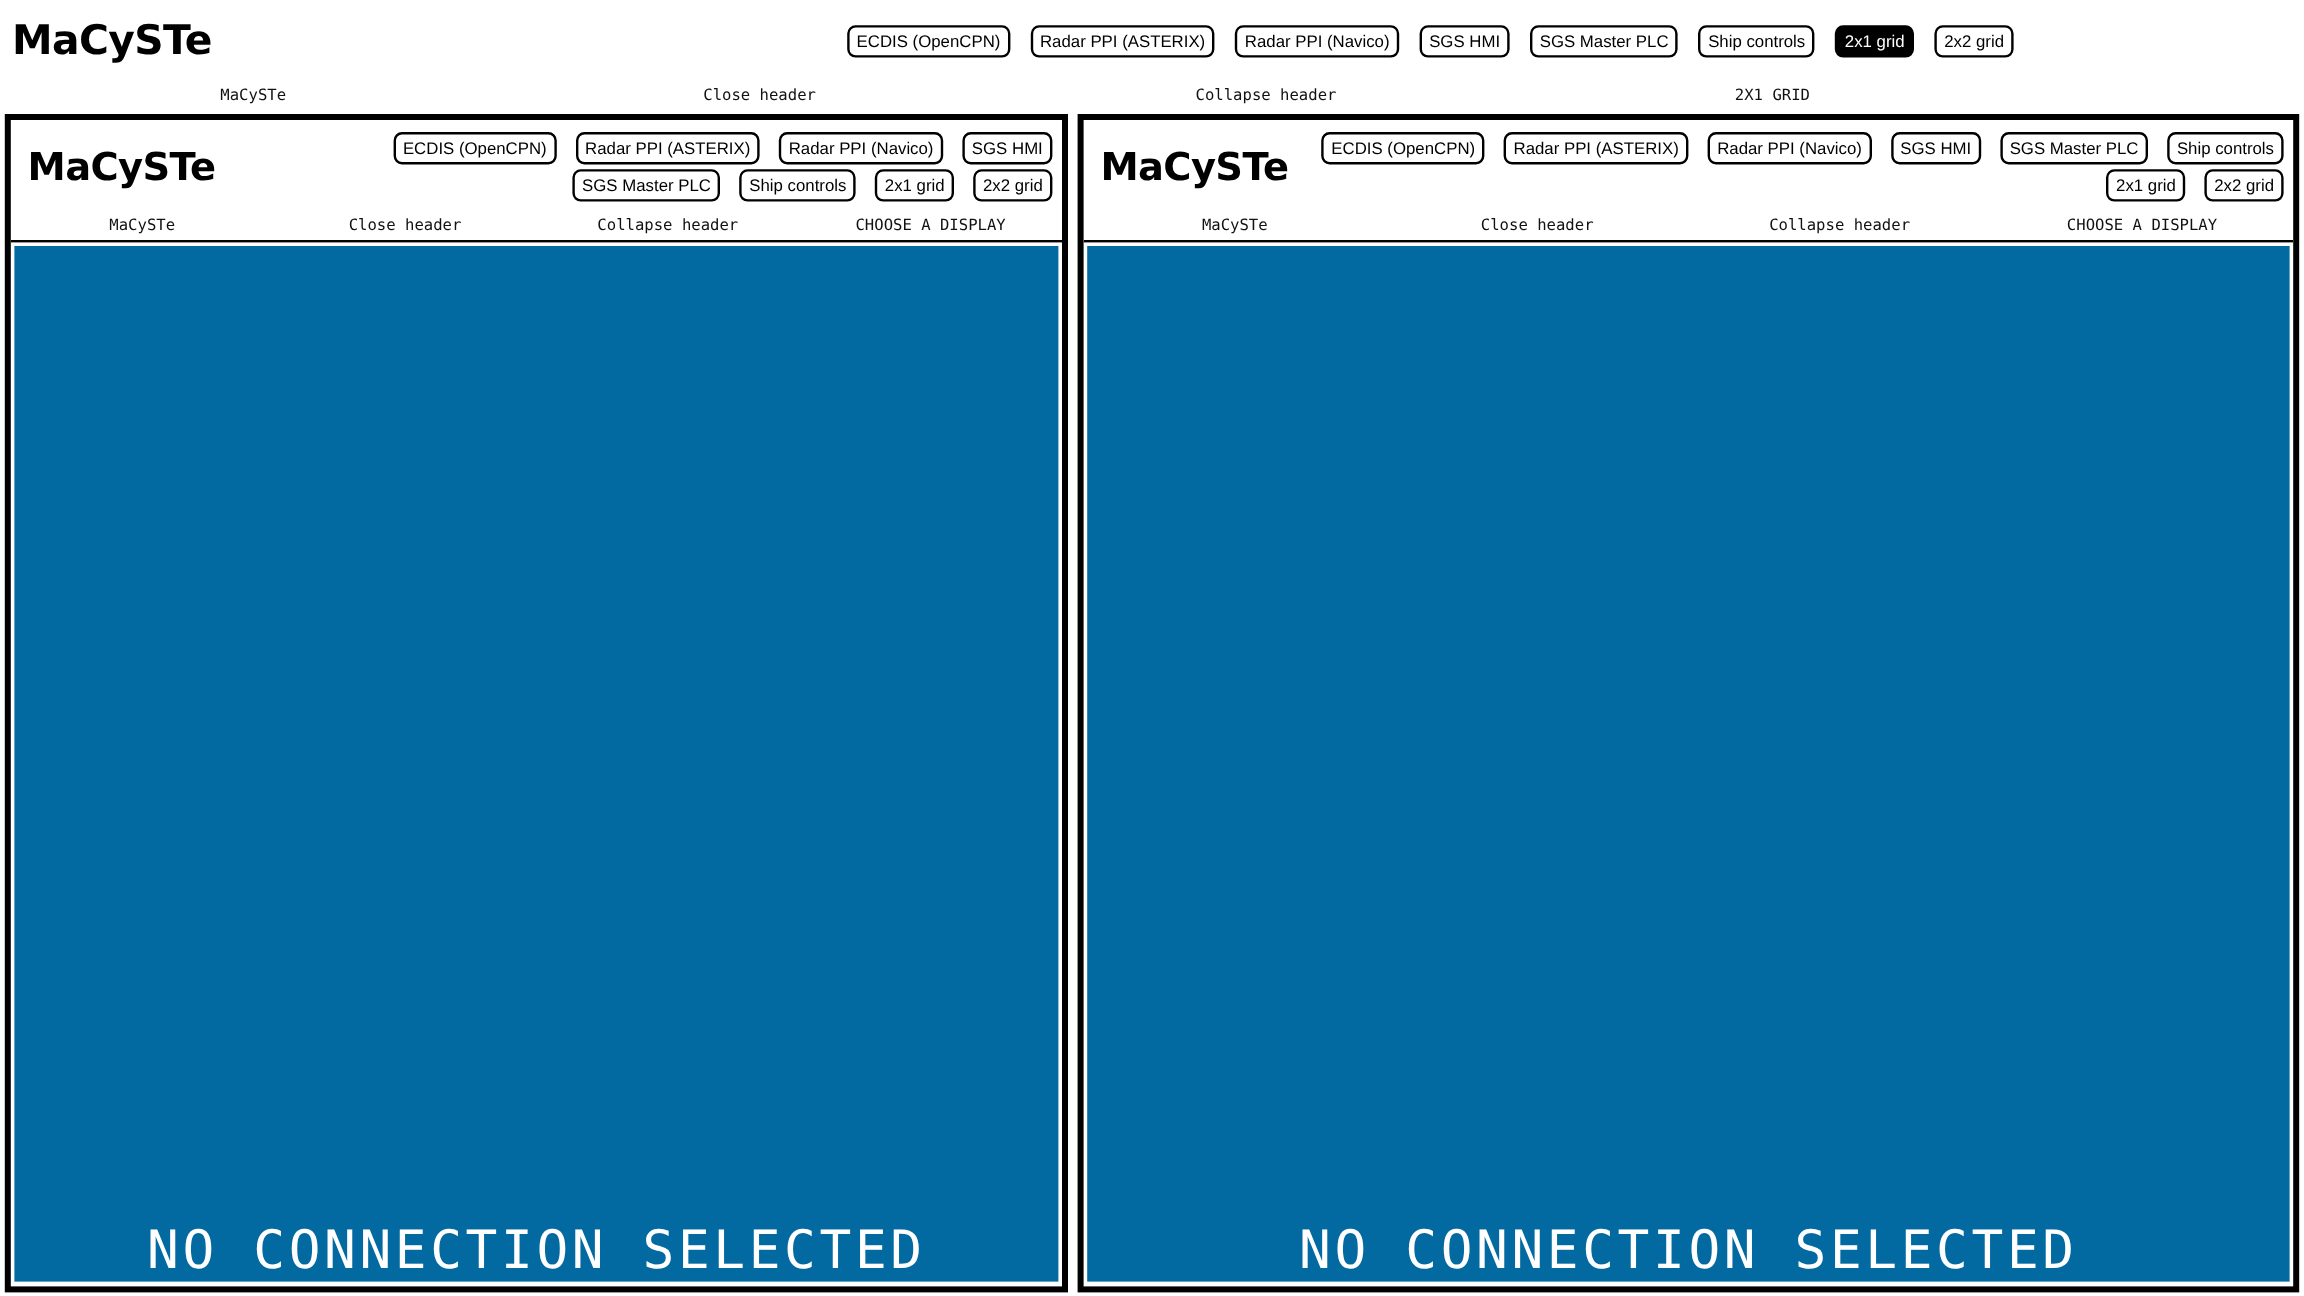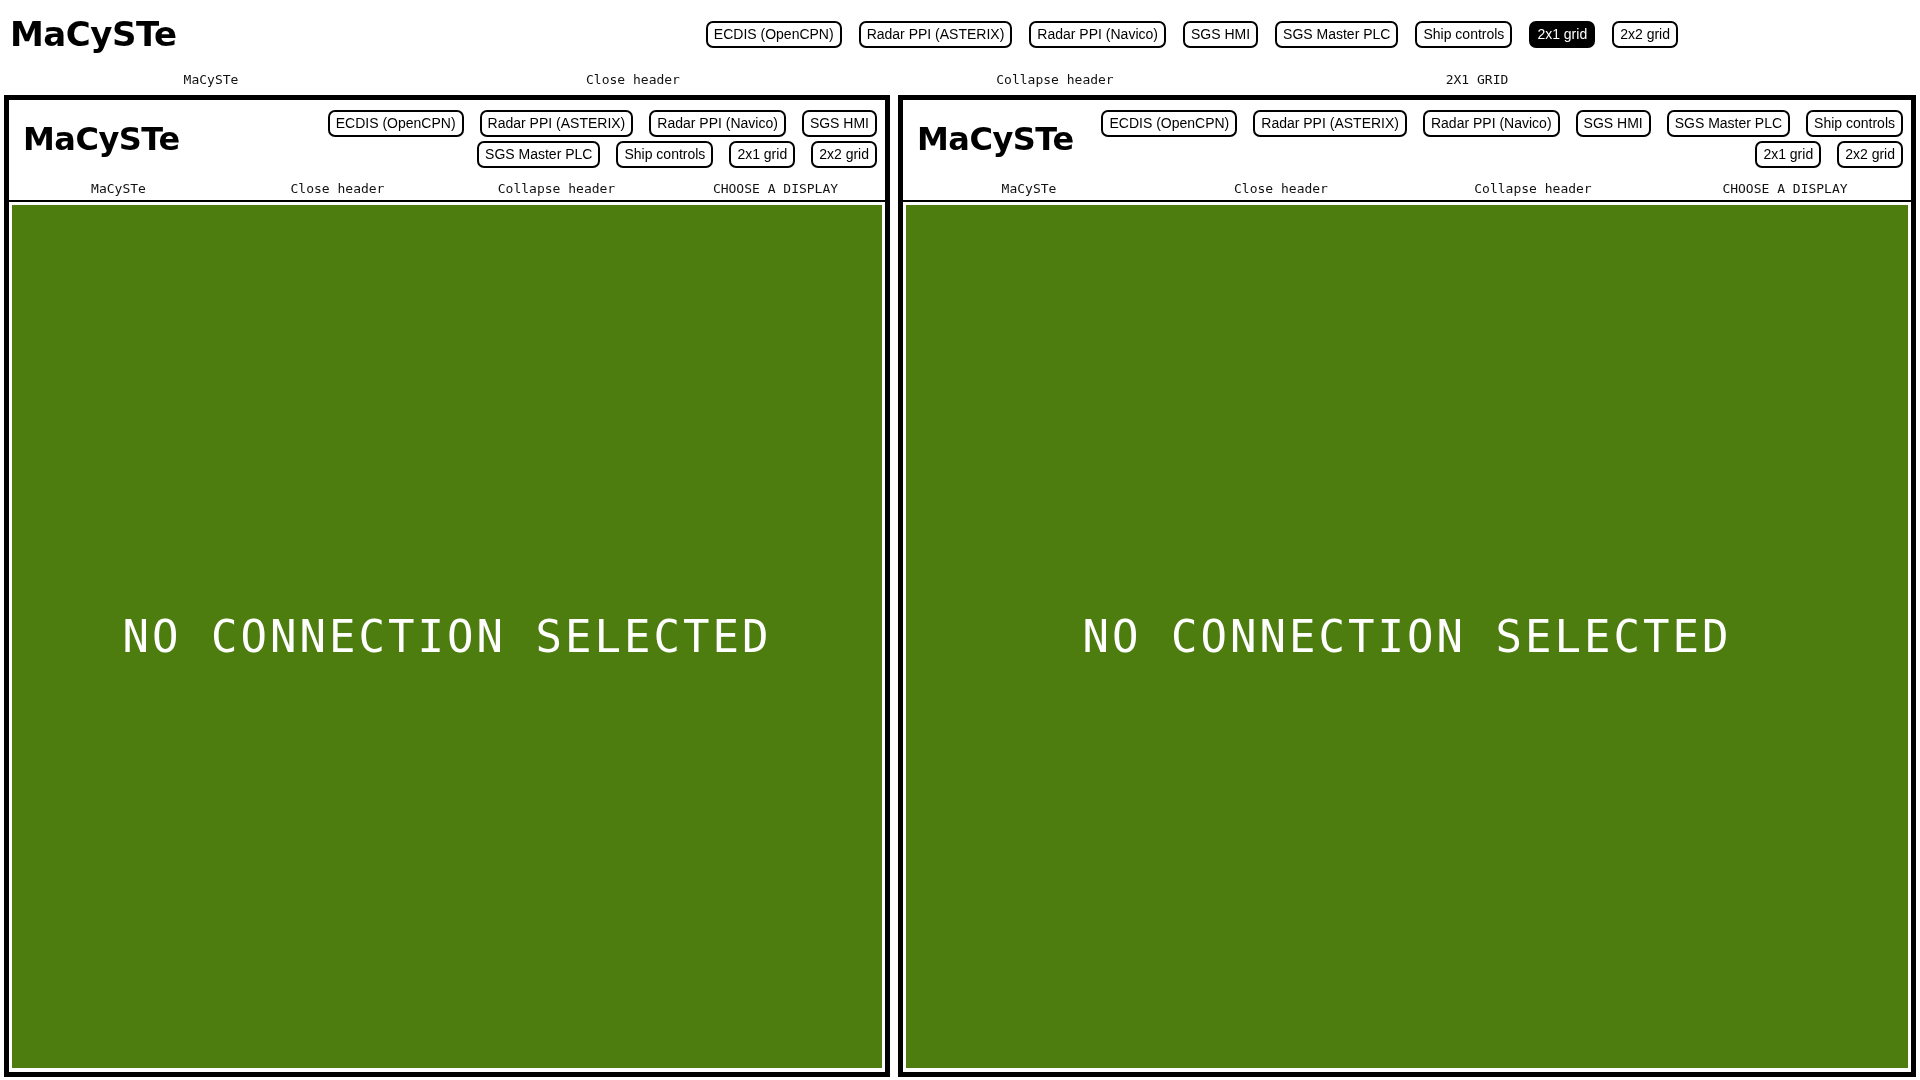"NO CONNECTION SELECTED" .panel-body { align-items: center -> flex-end; background: #4d7c0f -> #0369a1 }
